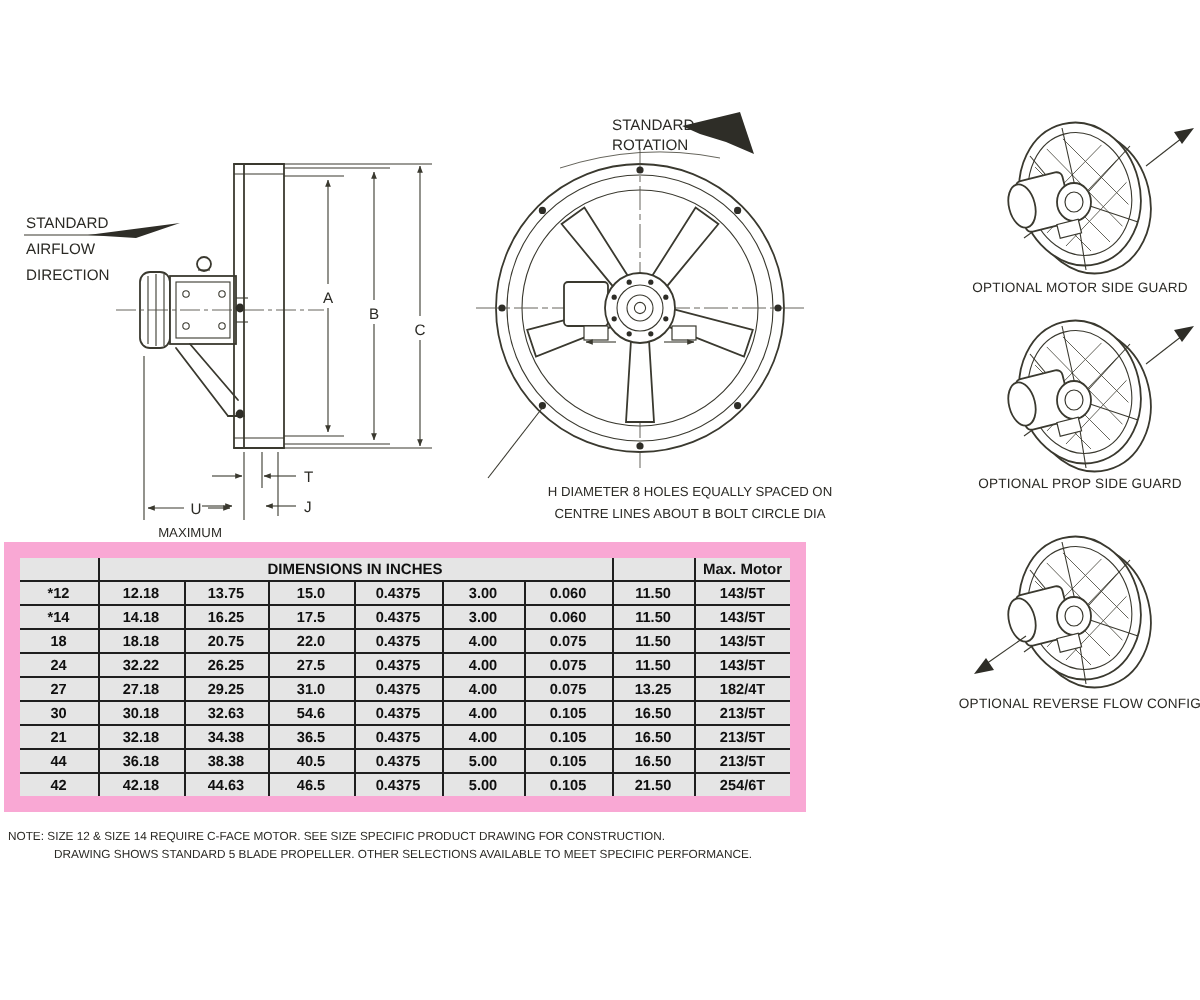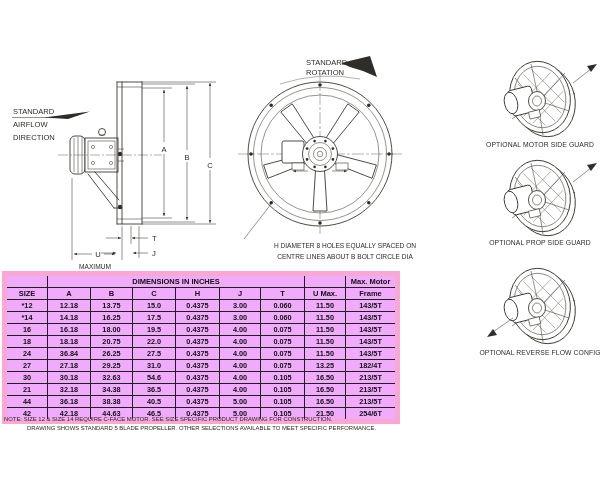"DIMENSIONS IN INCHES" table { background: #f0abfc -> #e5e5e5; border: 5px solid #f9a8d4 -> 8px solid #f9a8d4 }
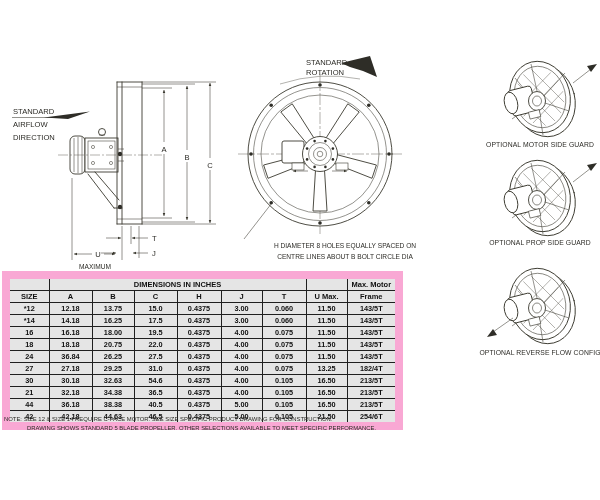"SIZE" tr { html: <tr> <th>SIZE</th> <th>A</th> <th>B</th> <th>C</th> <th>H</th> <th>J</th> <th>T</th> <th>U Max.</th> <th>Frame</th> </tr> -> none }
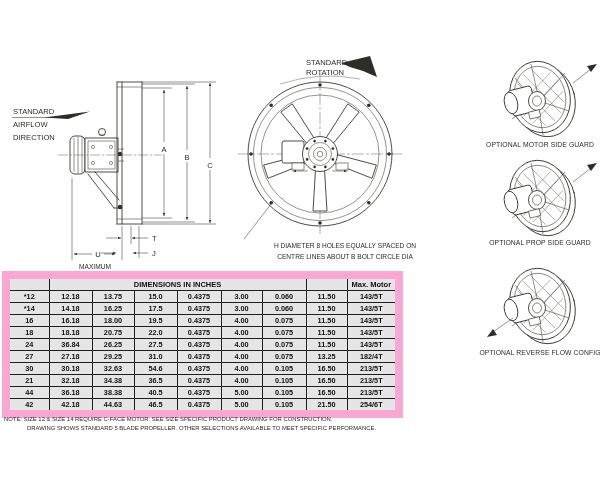"16" tr { html: <tr> <td>16</td> <td>16.18</td> <td>18.00</td> <td>19.5</td> <td>0.4375</td> <td>4.00</td> <td>0.075</td> <td>11.50</td> <td>143/5T</td> </tr> -> none }
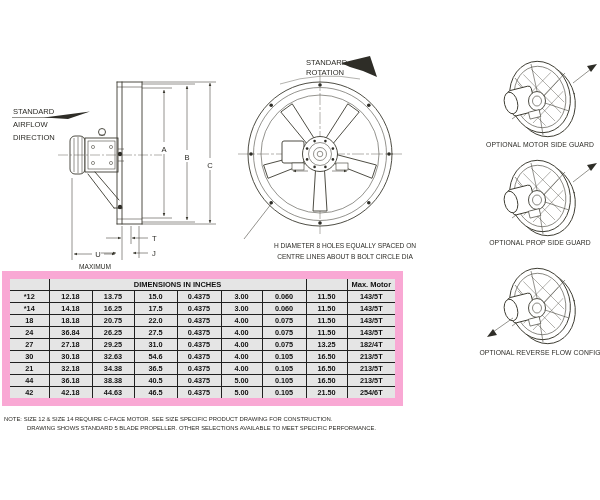"36.84" td { text: 36.84 -> 32.22 }
